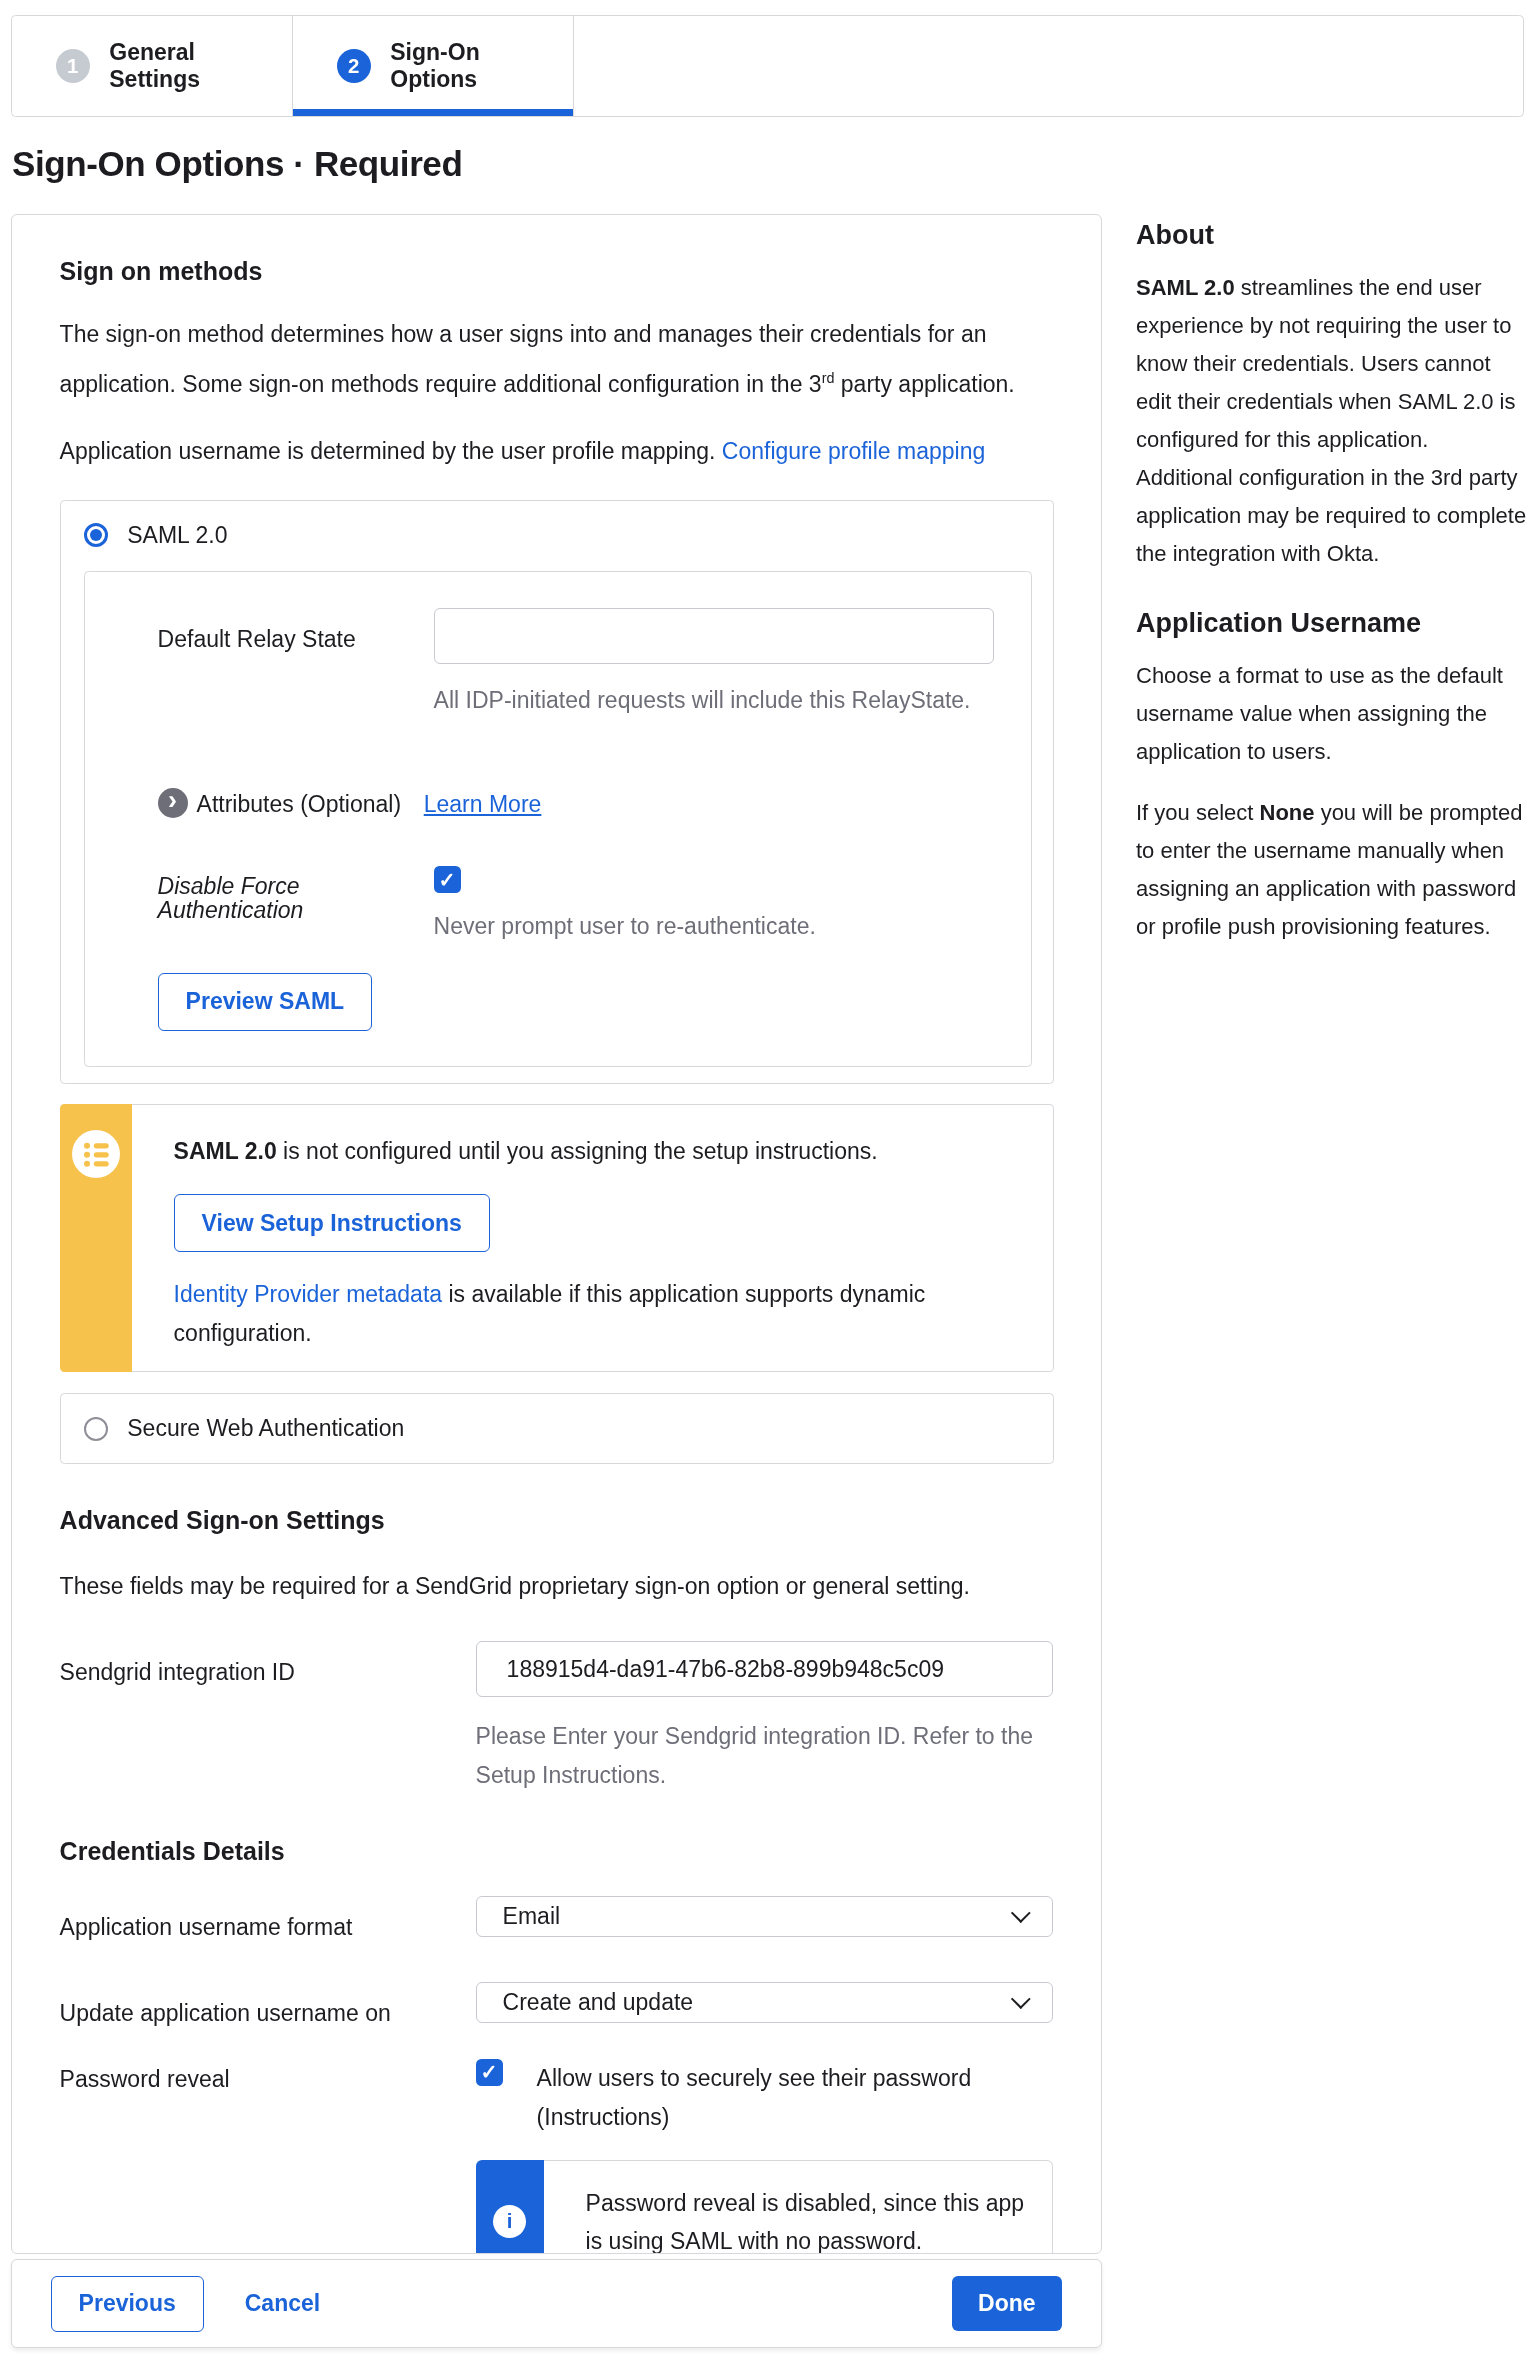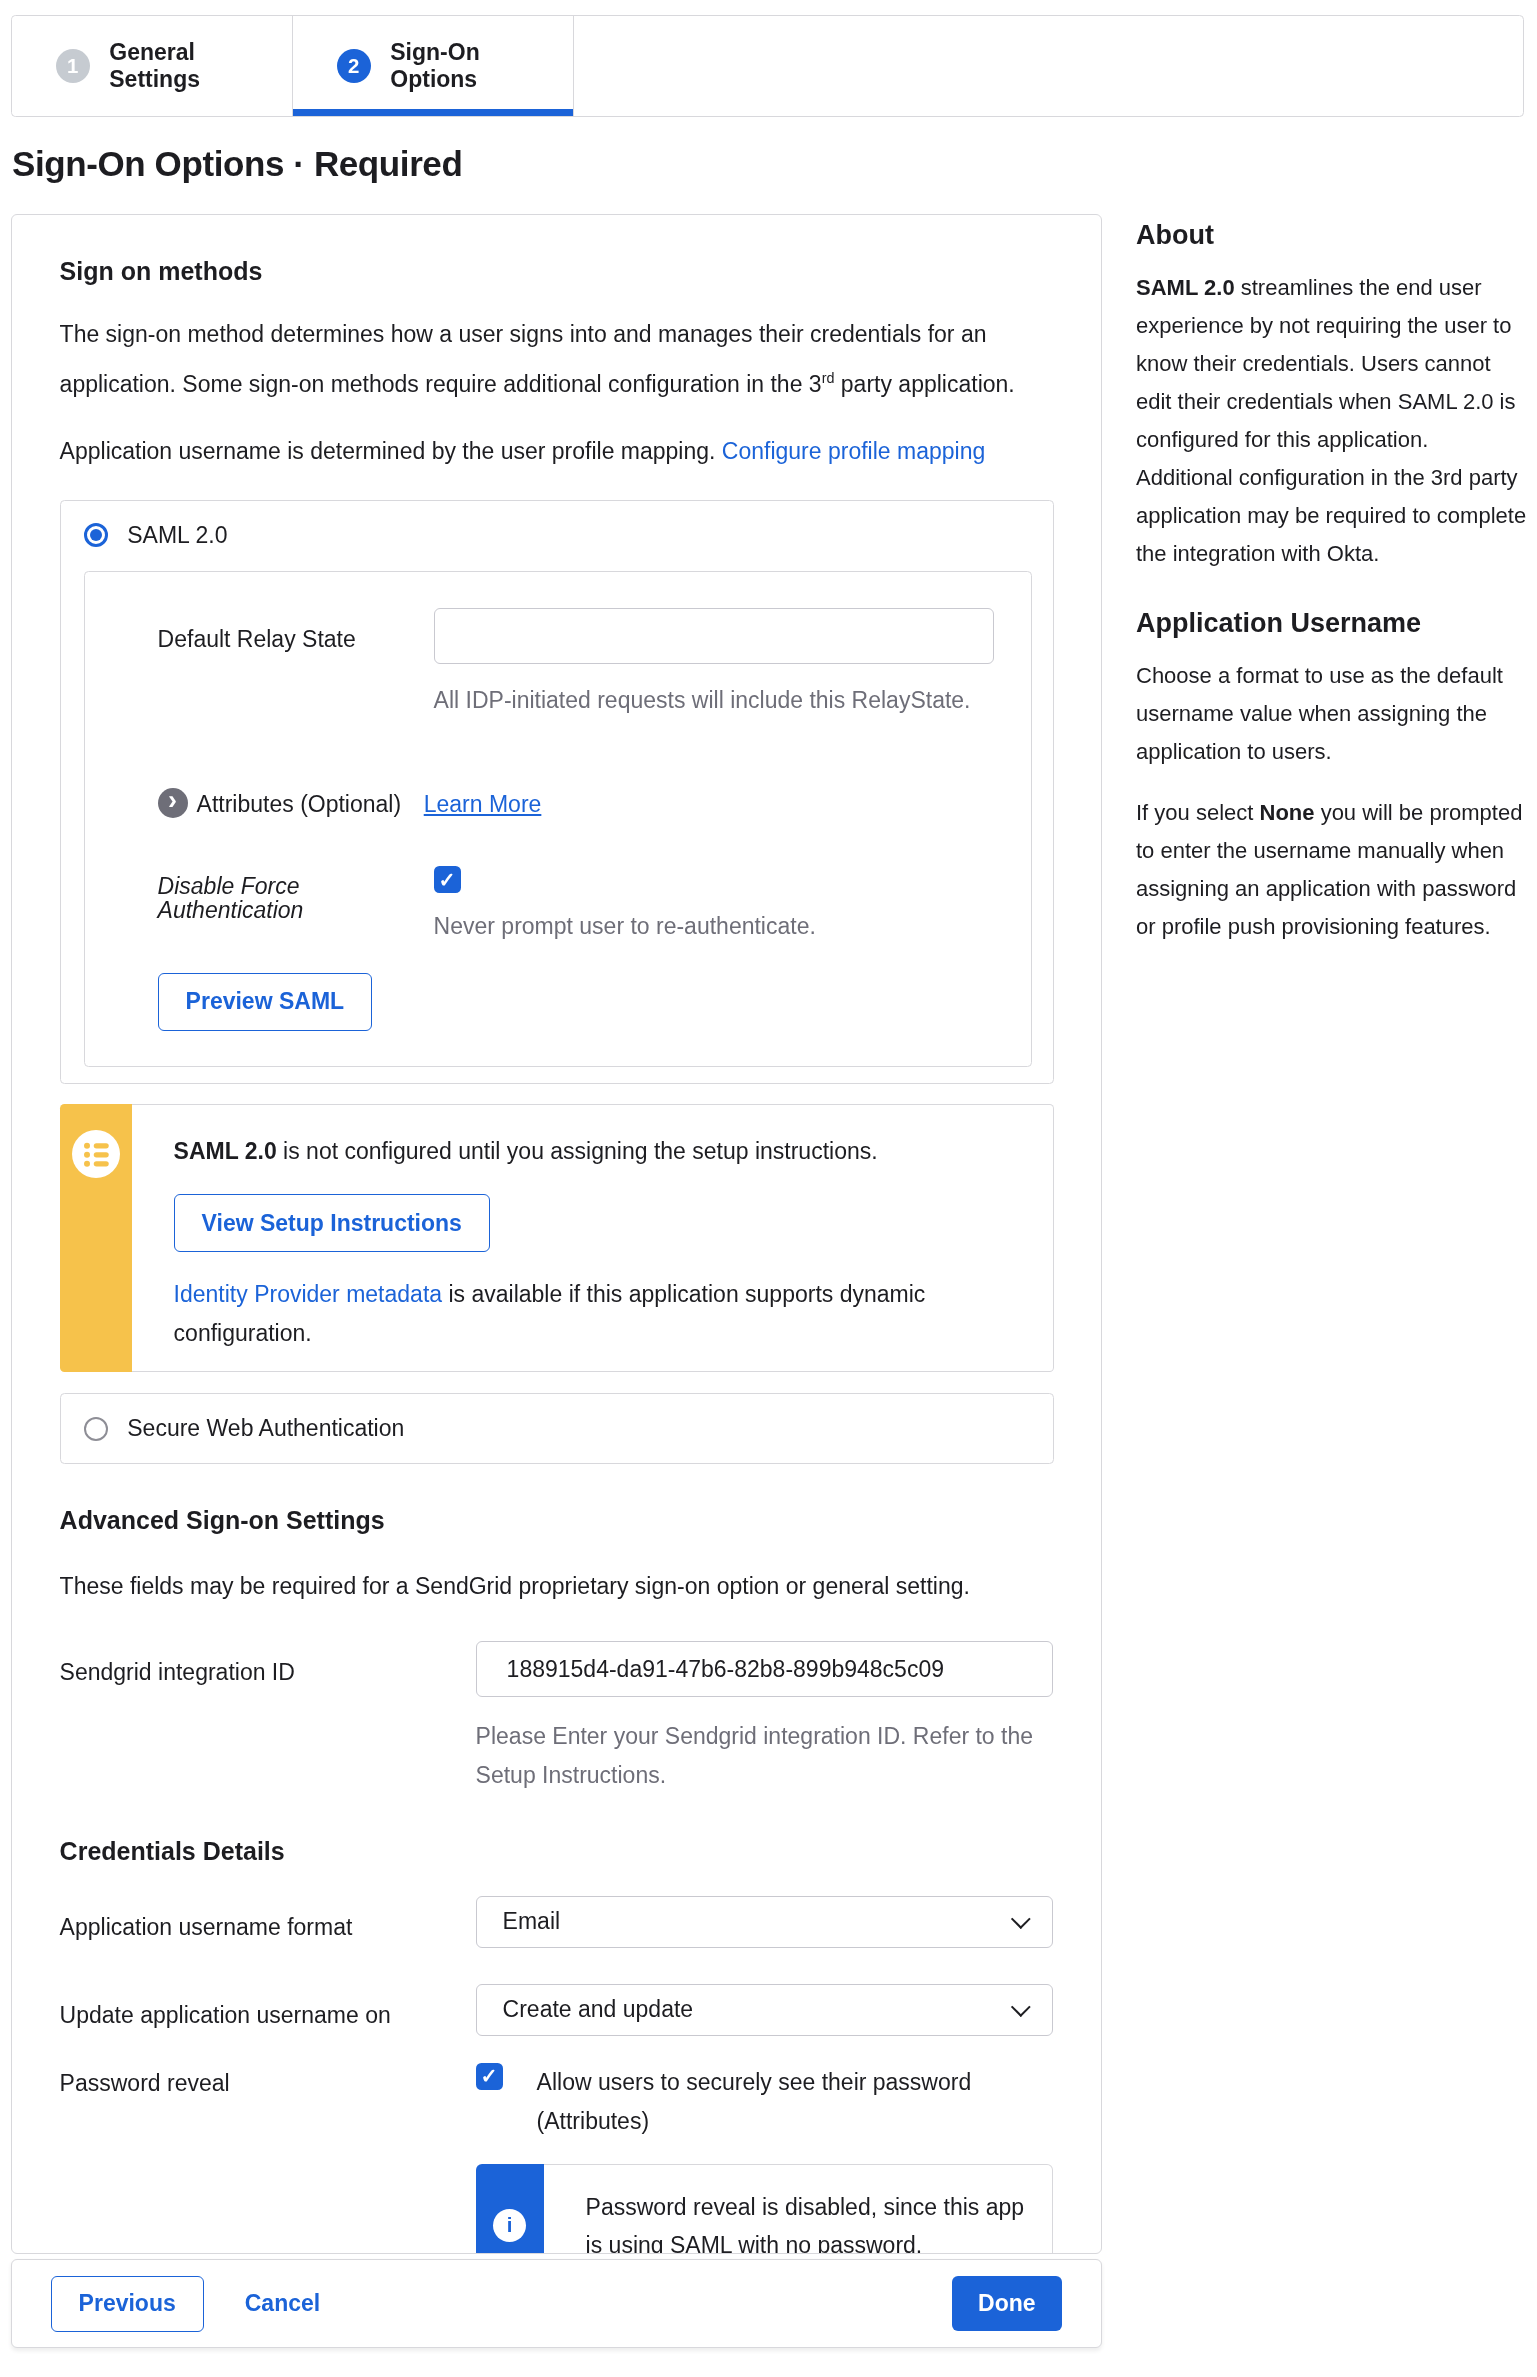"Email" .select { height: 52px -> 41px }
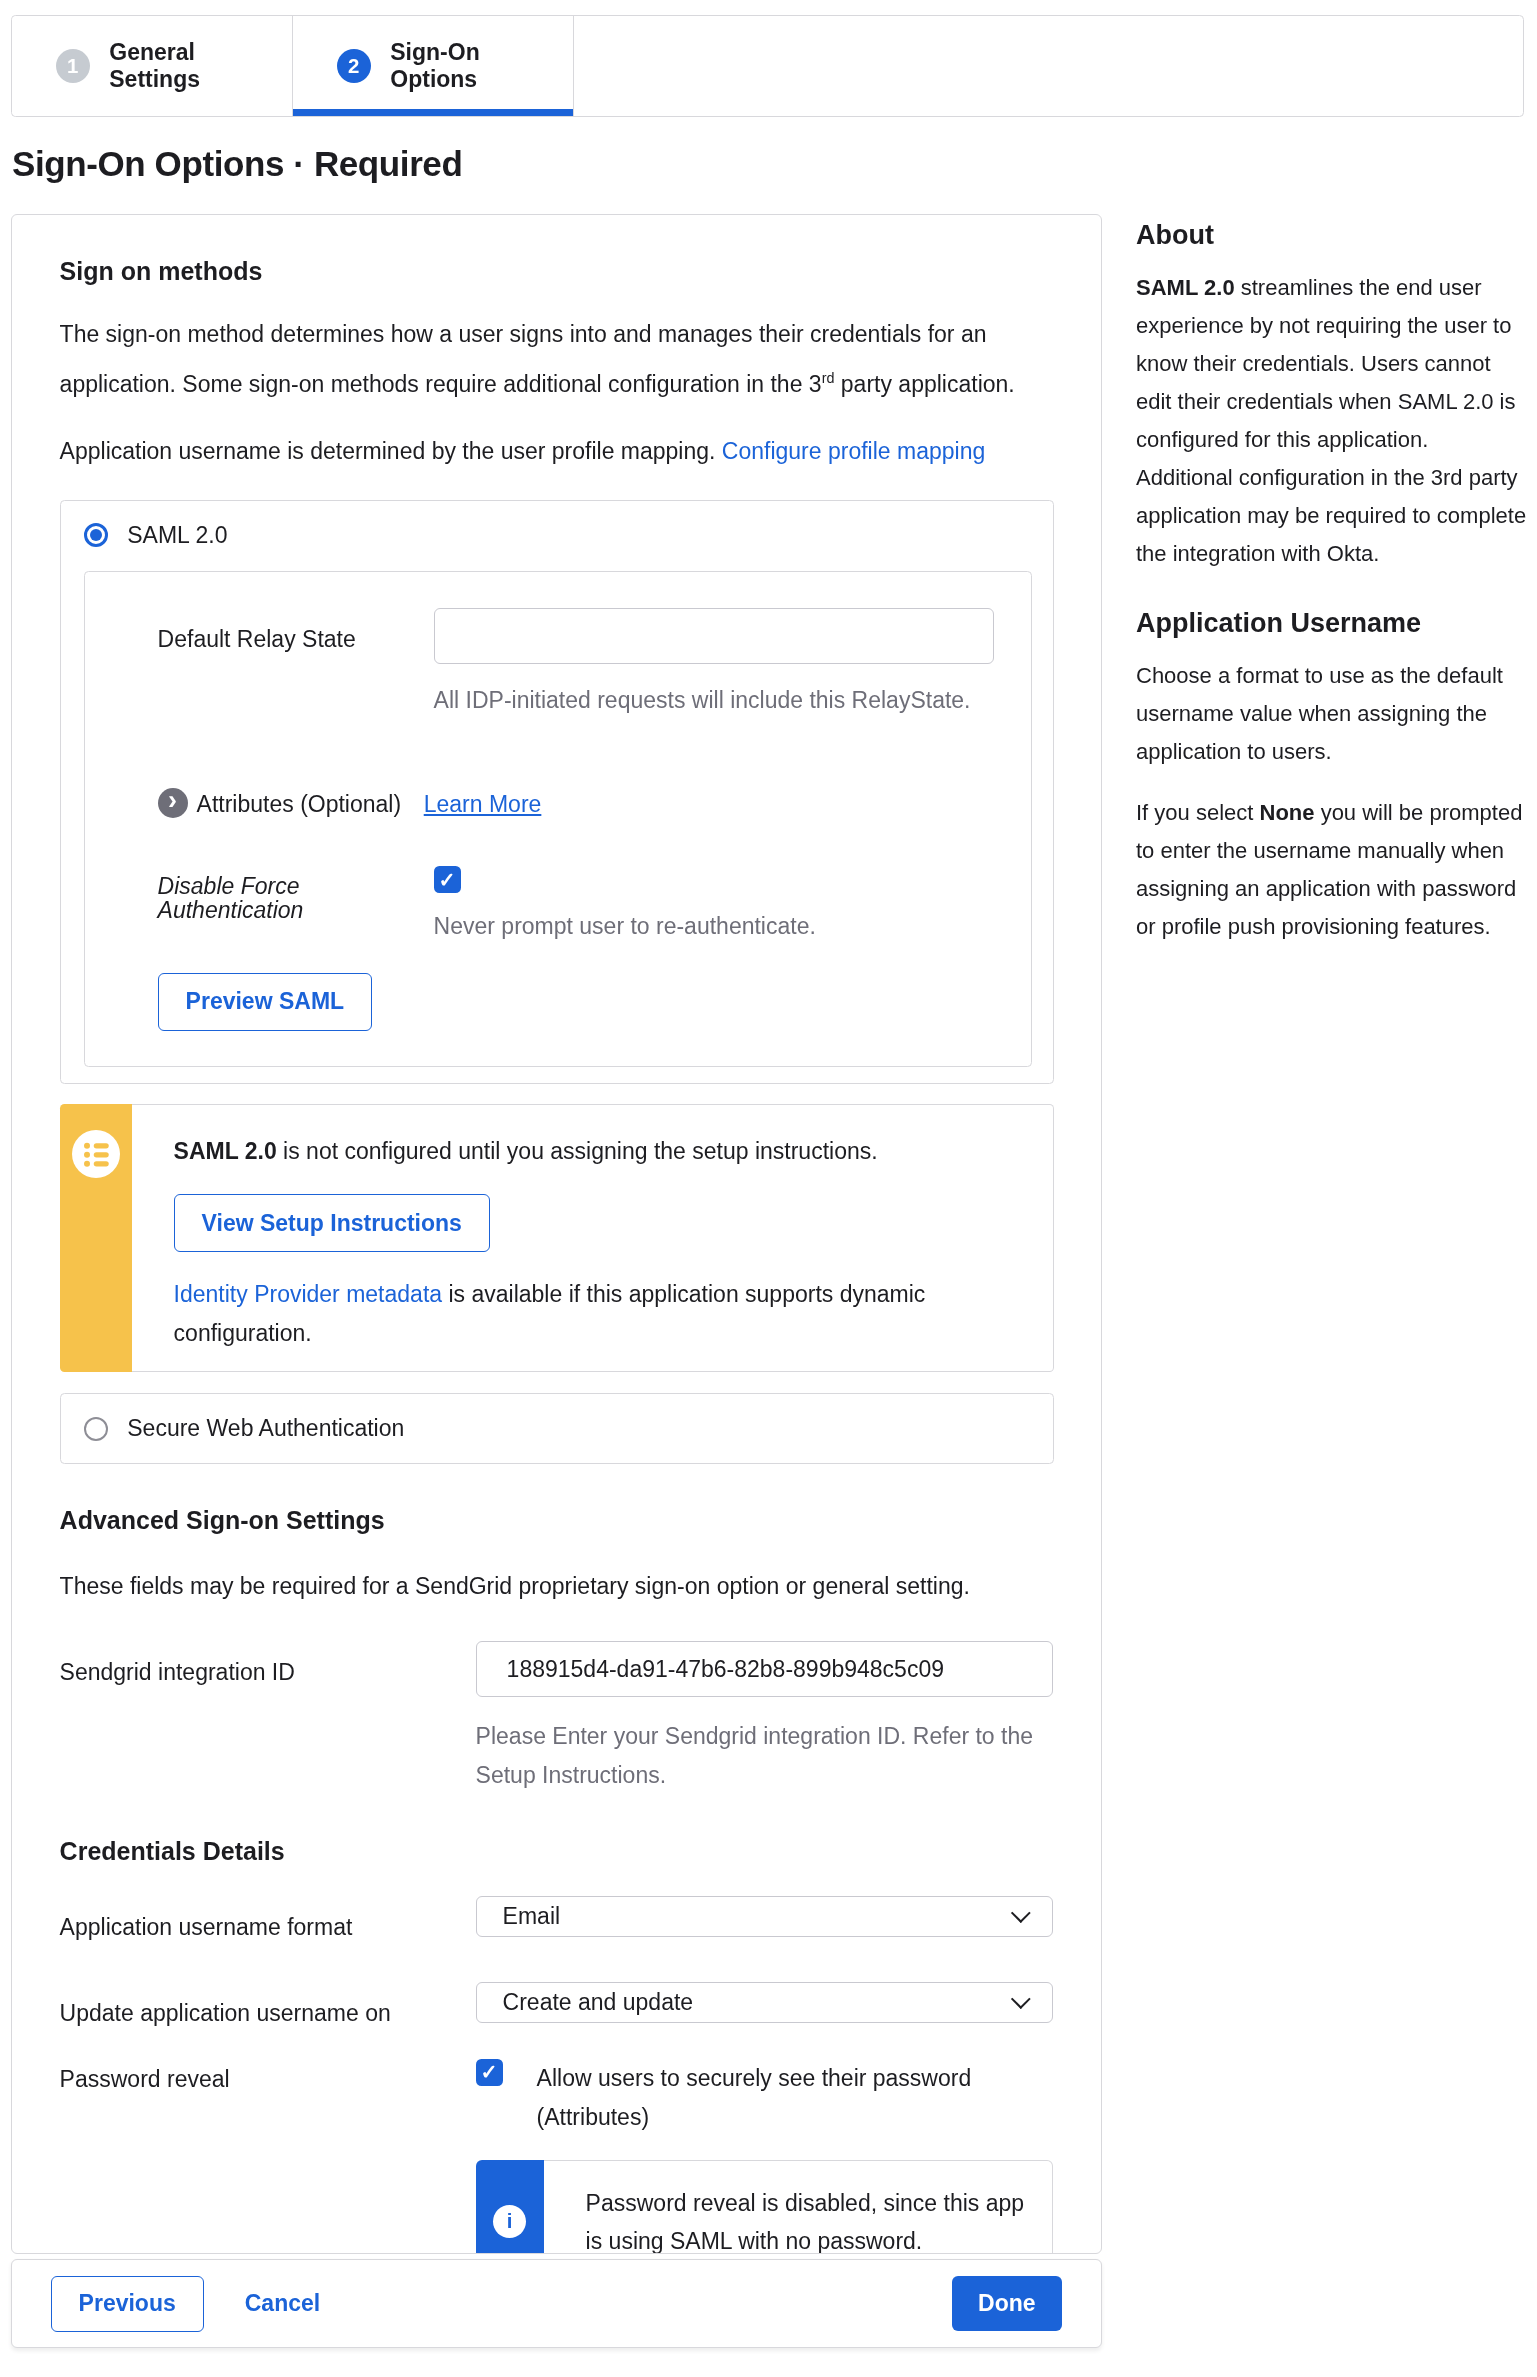"(Attributes)" div.cb-text { text: Attributes -> Instructions }
